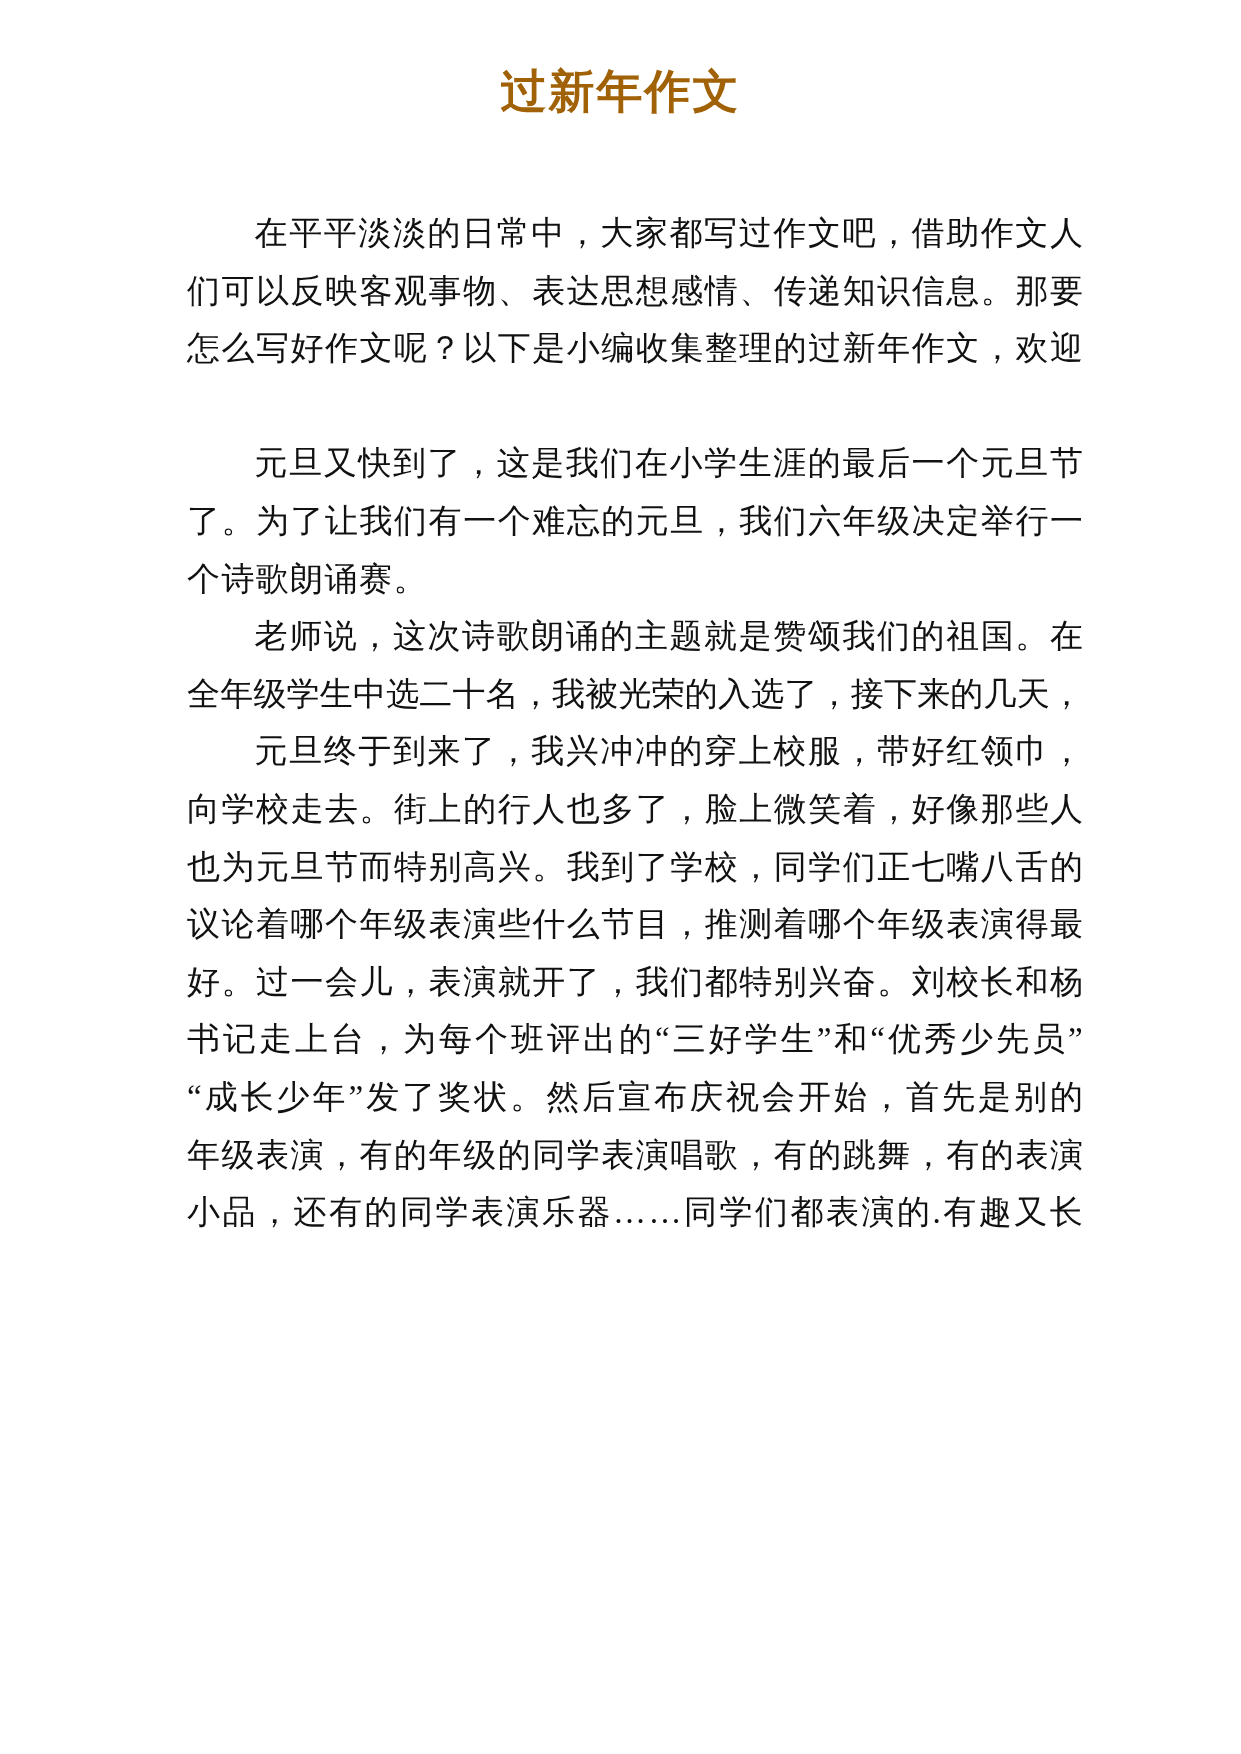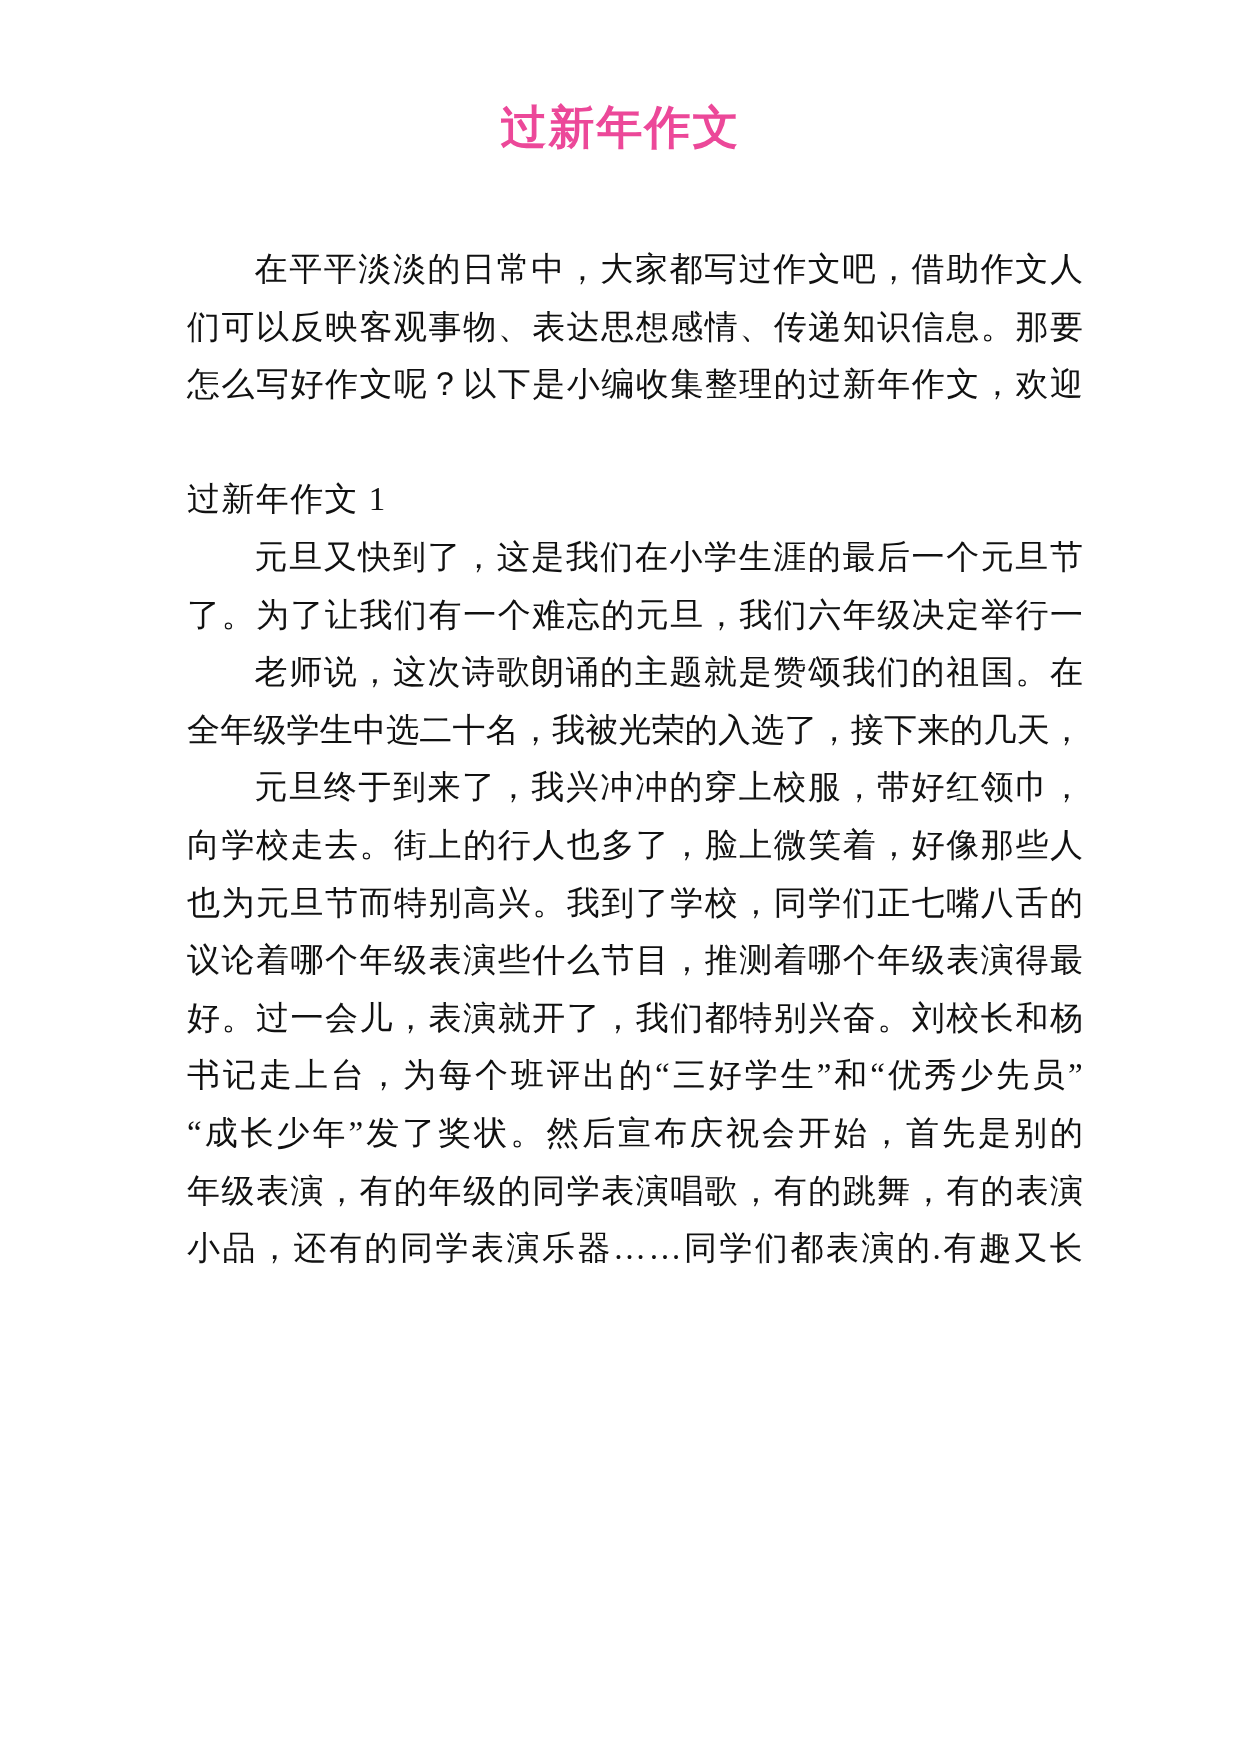"过新年作文" .title { color: #ec4899 -> #a16207; padding-top: 96px -> 60px }
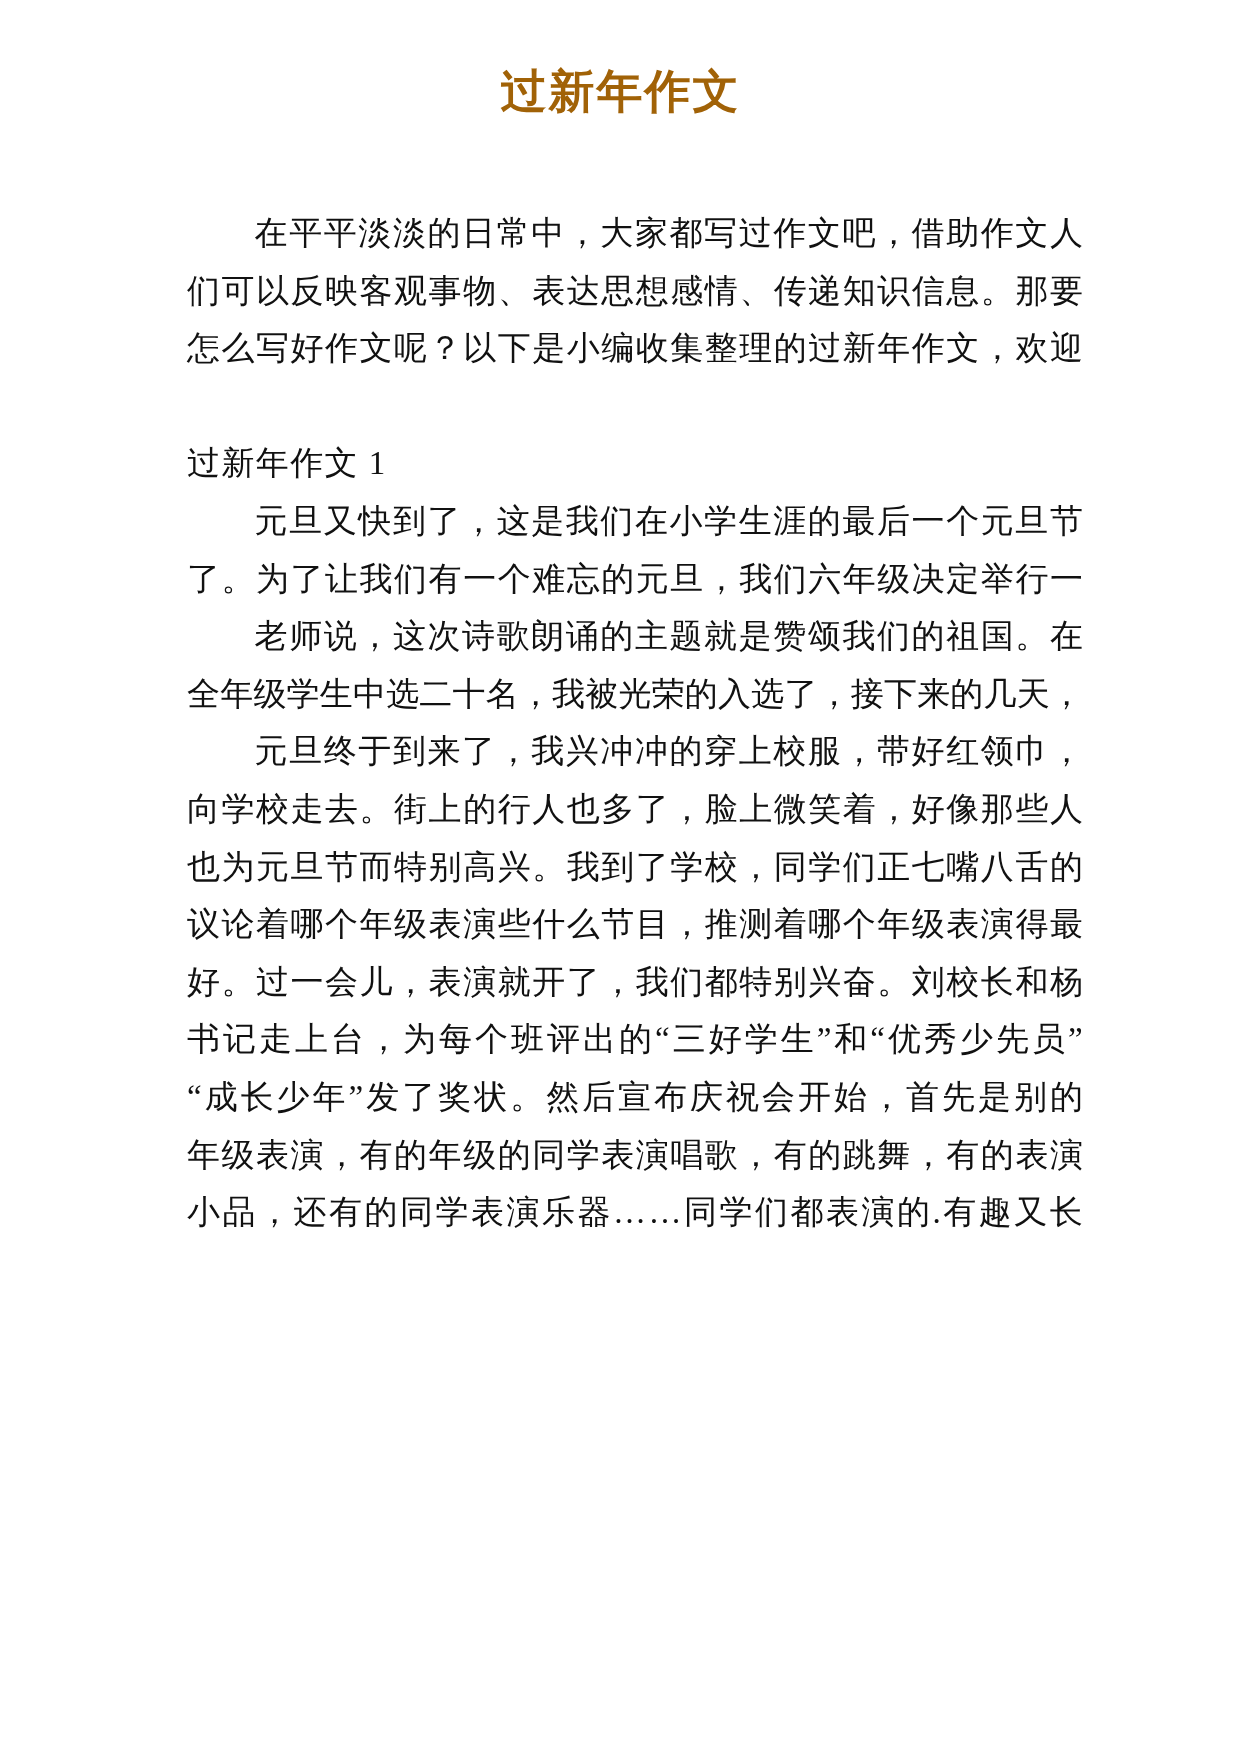"过新年作文 1" div.line { html: <div>过新年作文 1</div> -> none }
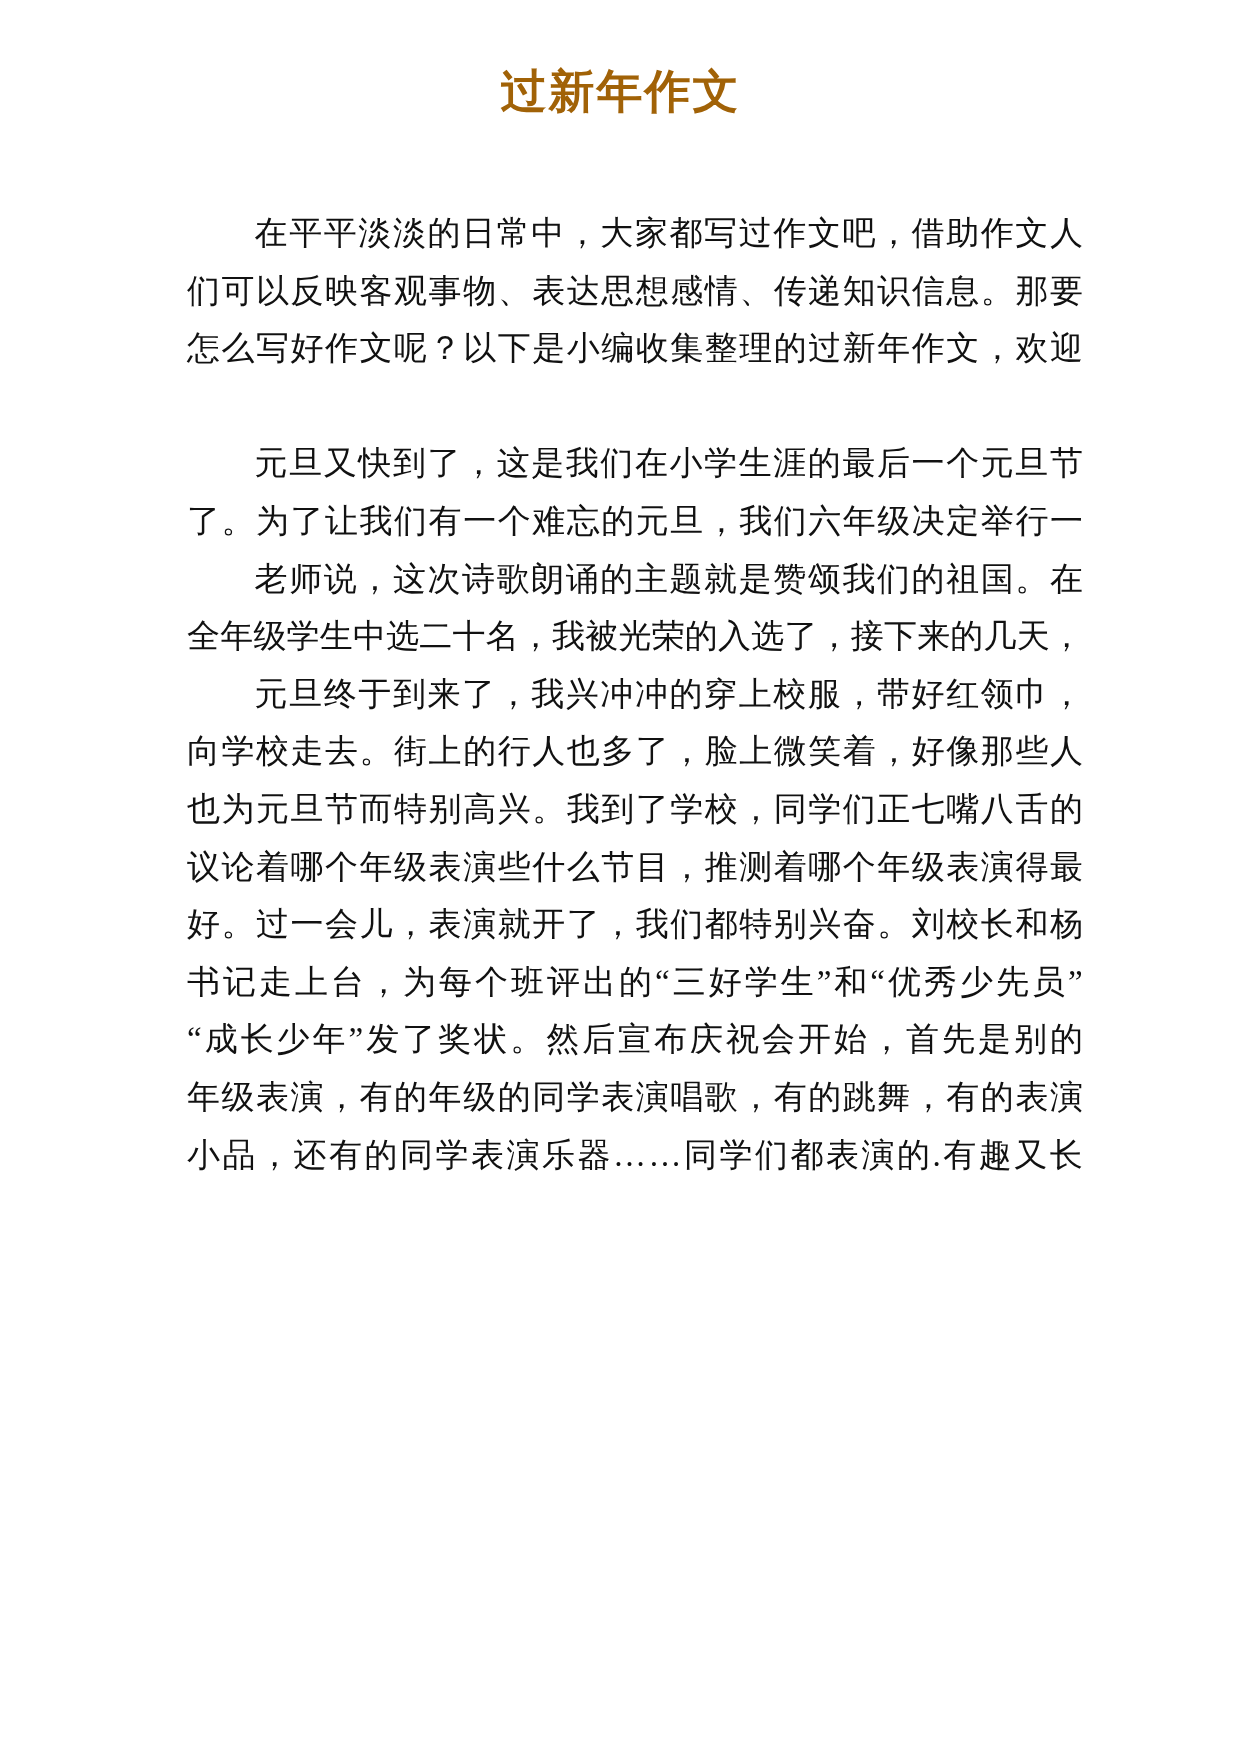"个诗歌朗诵赛。" div.line { html: none -> <div>个诗歌朗诵赛。</div> }
